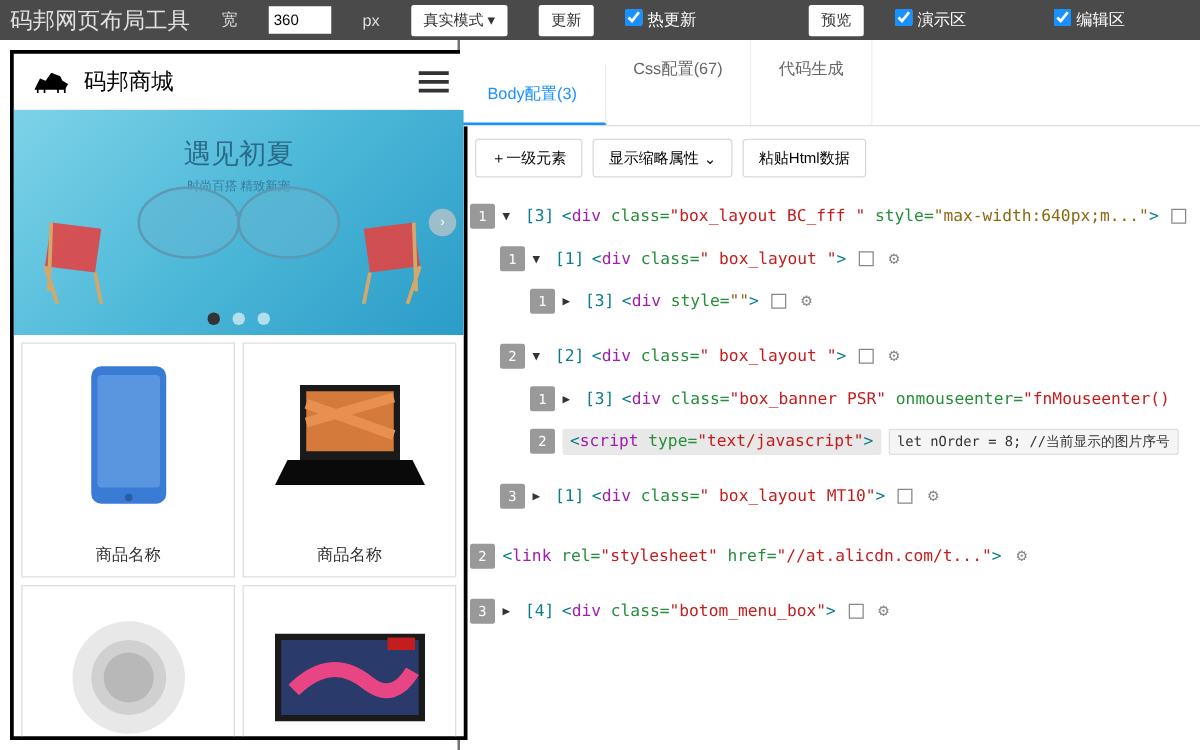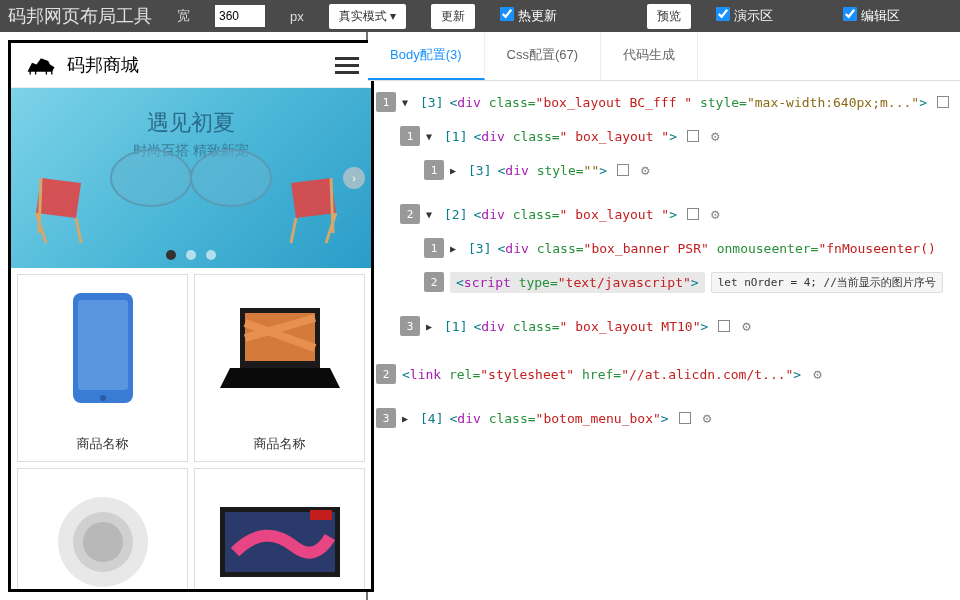"Body配置(3)" .tab.active { margin-top: none -> 20px }
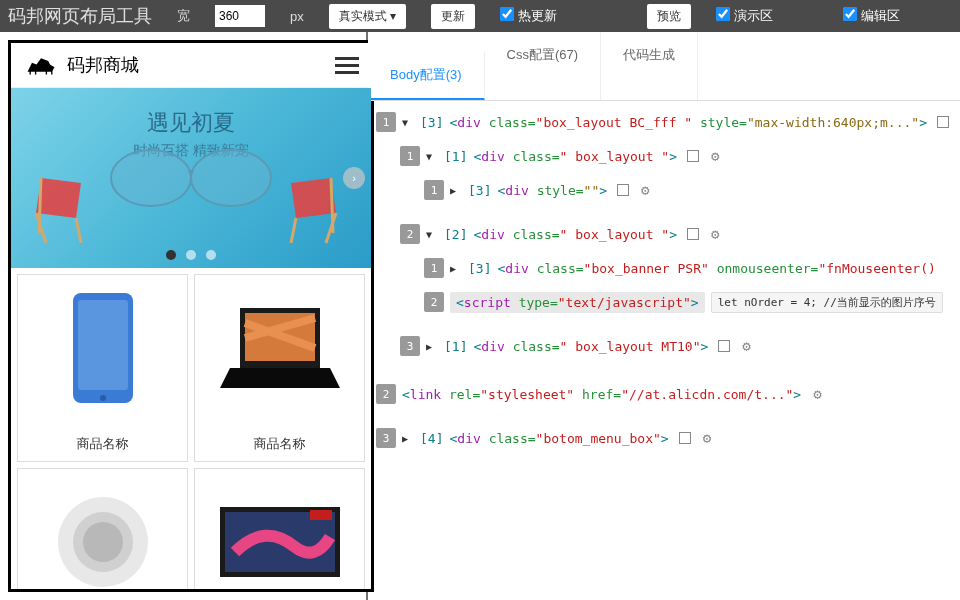"＋一级元素" div.editor-toolbar { html: none -> <div> <button>＋一级元素</button> <button> <span>显示缩略属性</span> <span>⌄</span> </button> <button>粘贴Html数据</button> </div> }
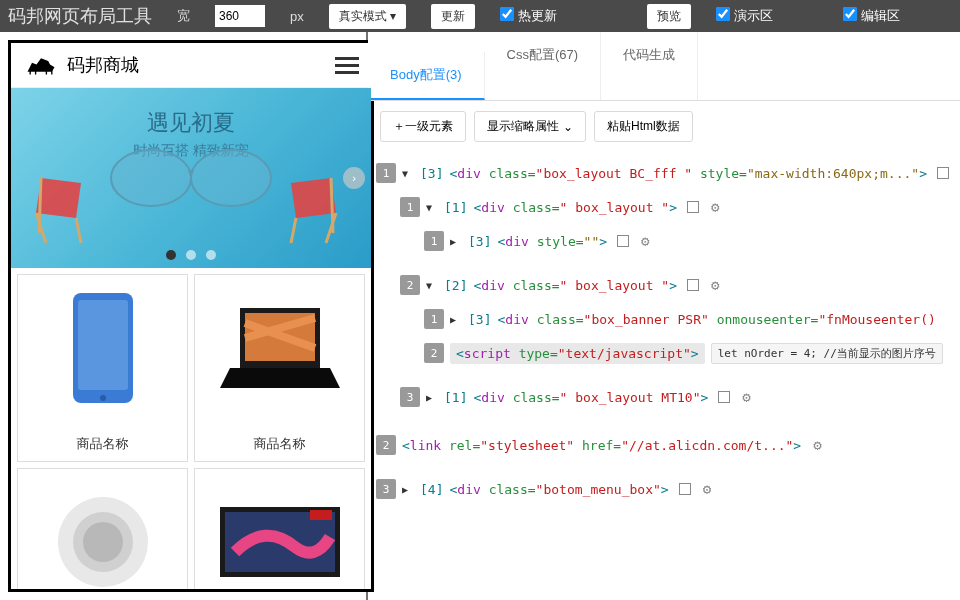"时尚百搭 精致新宠" .banner-subtitle { font-size: 14px -> 10px }
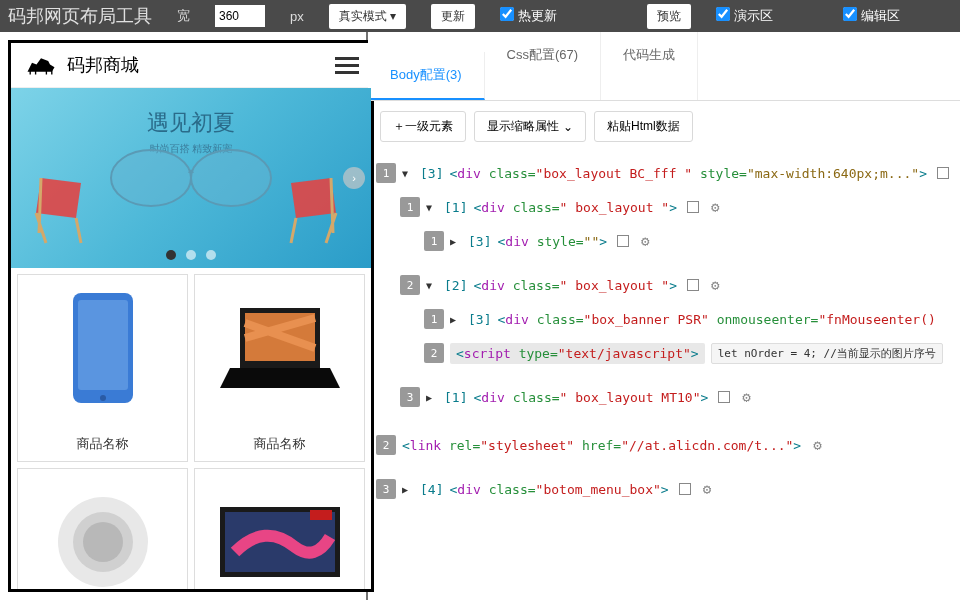"let nOrder = 4; //当前显示的图片序号" span.c-js { text: 4 -> 8 }
